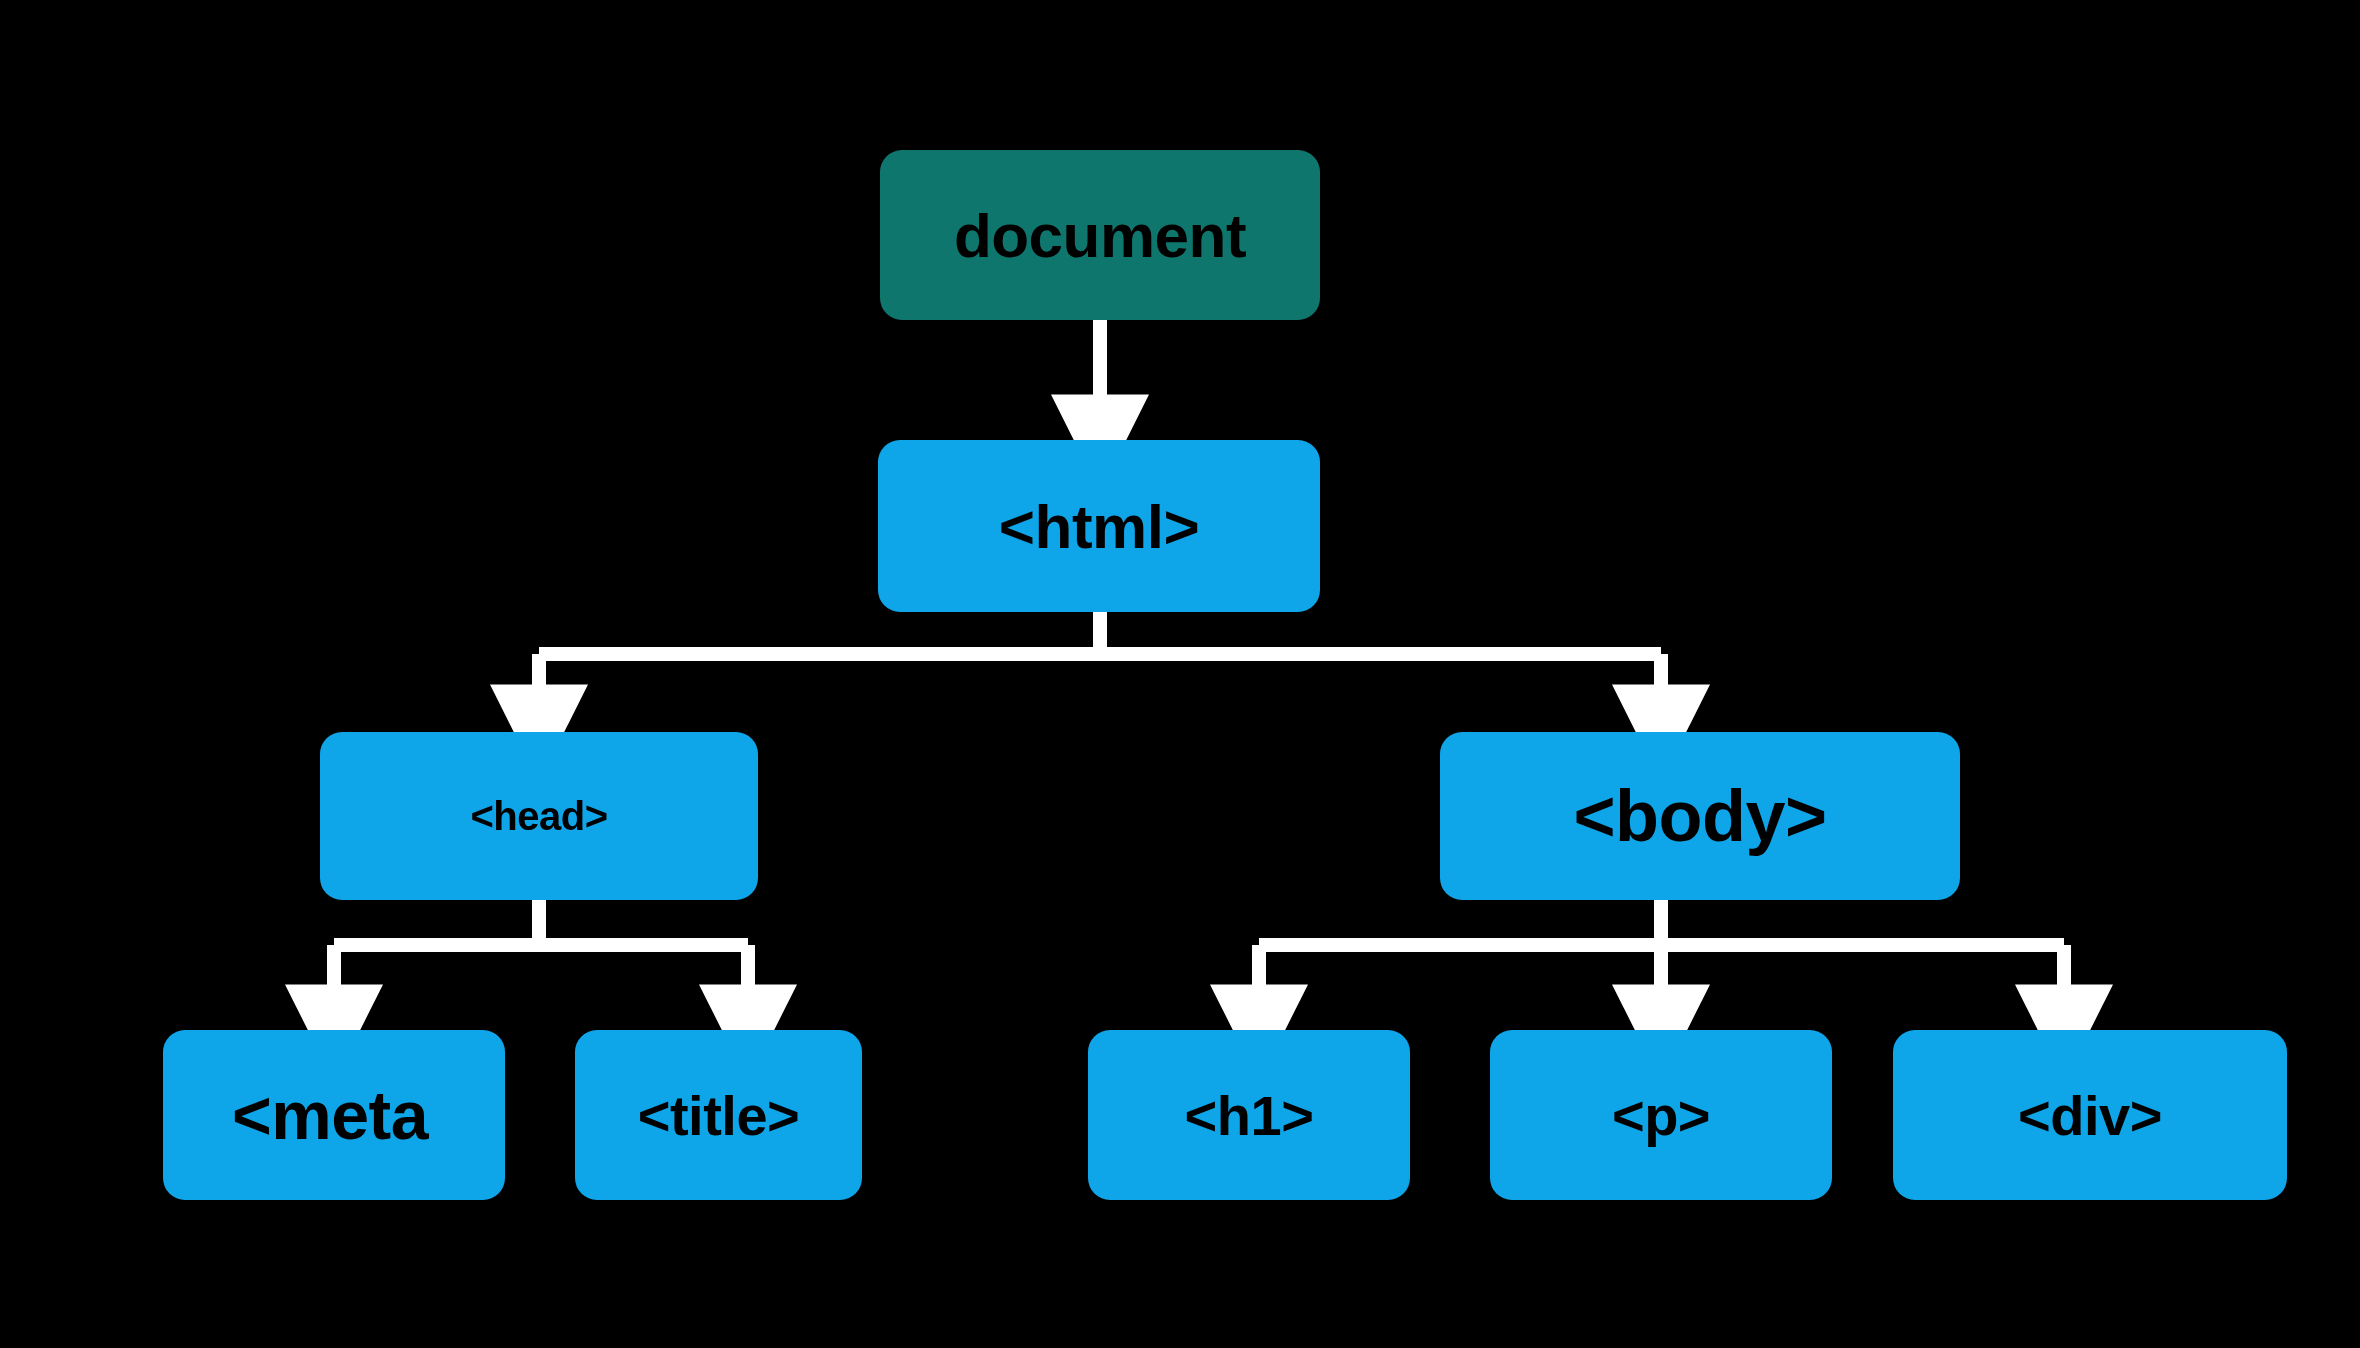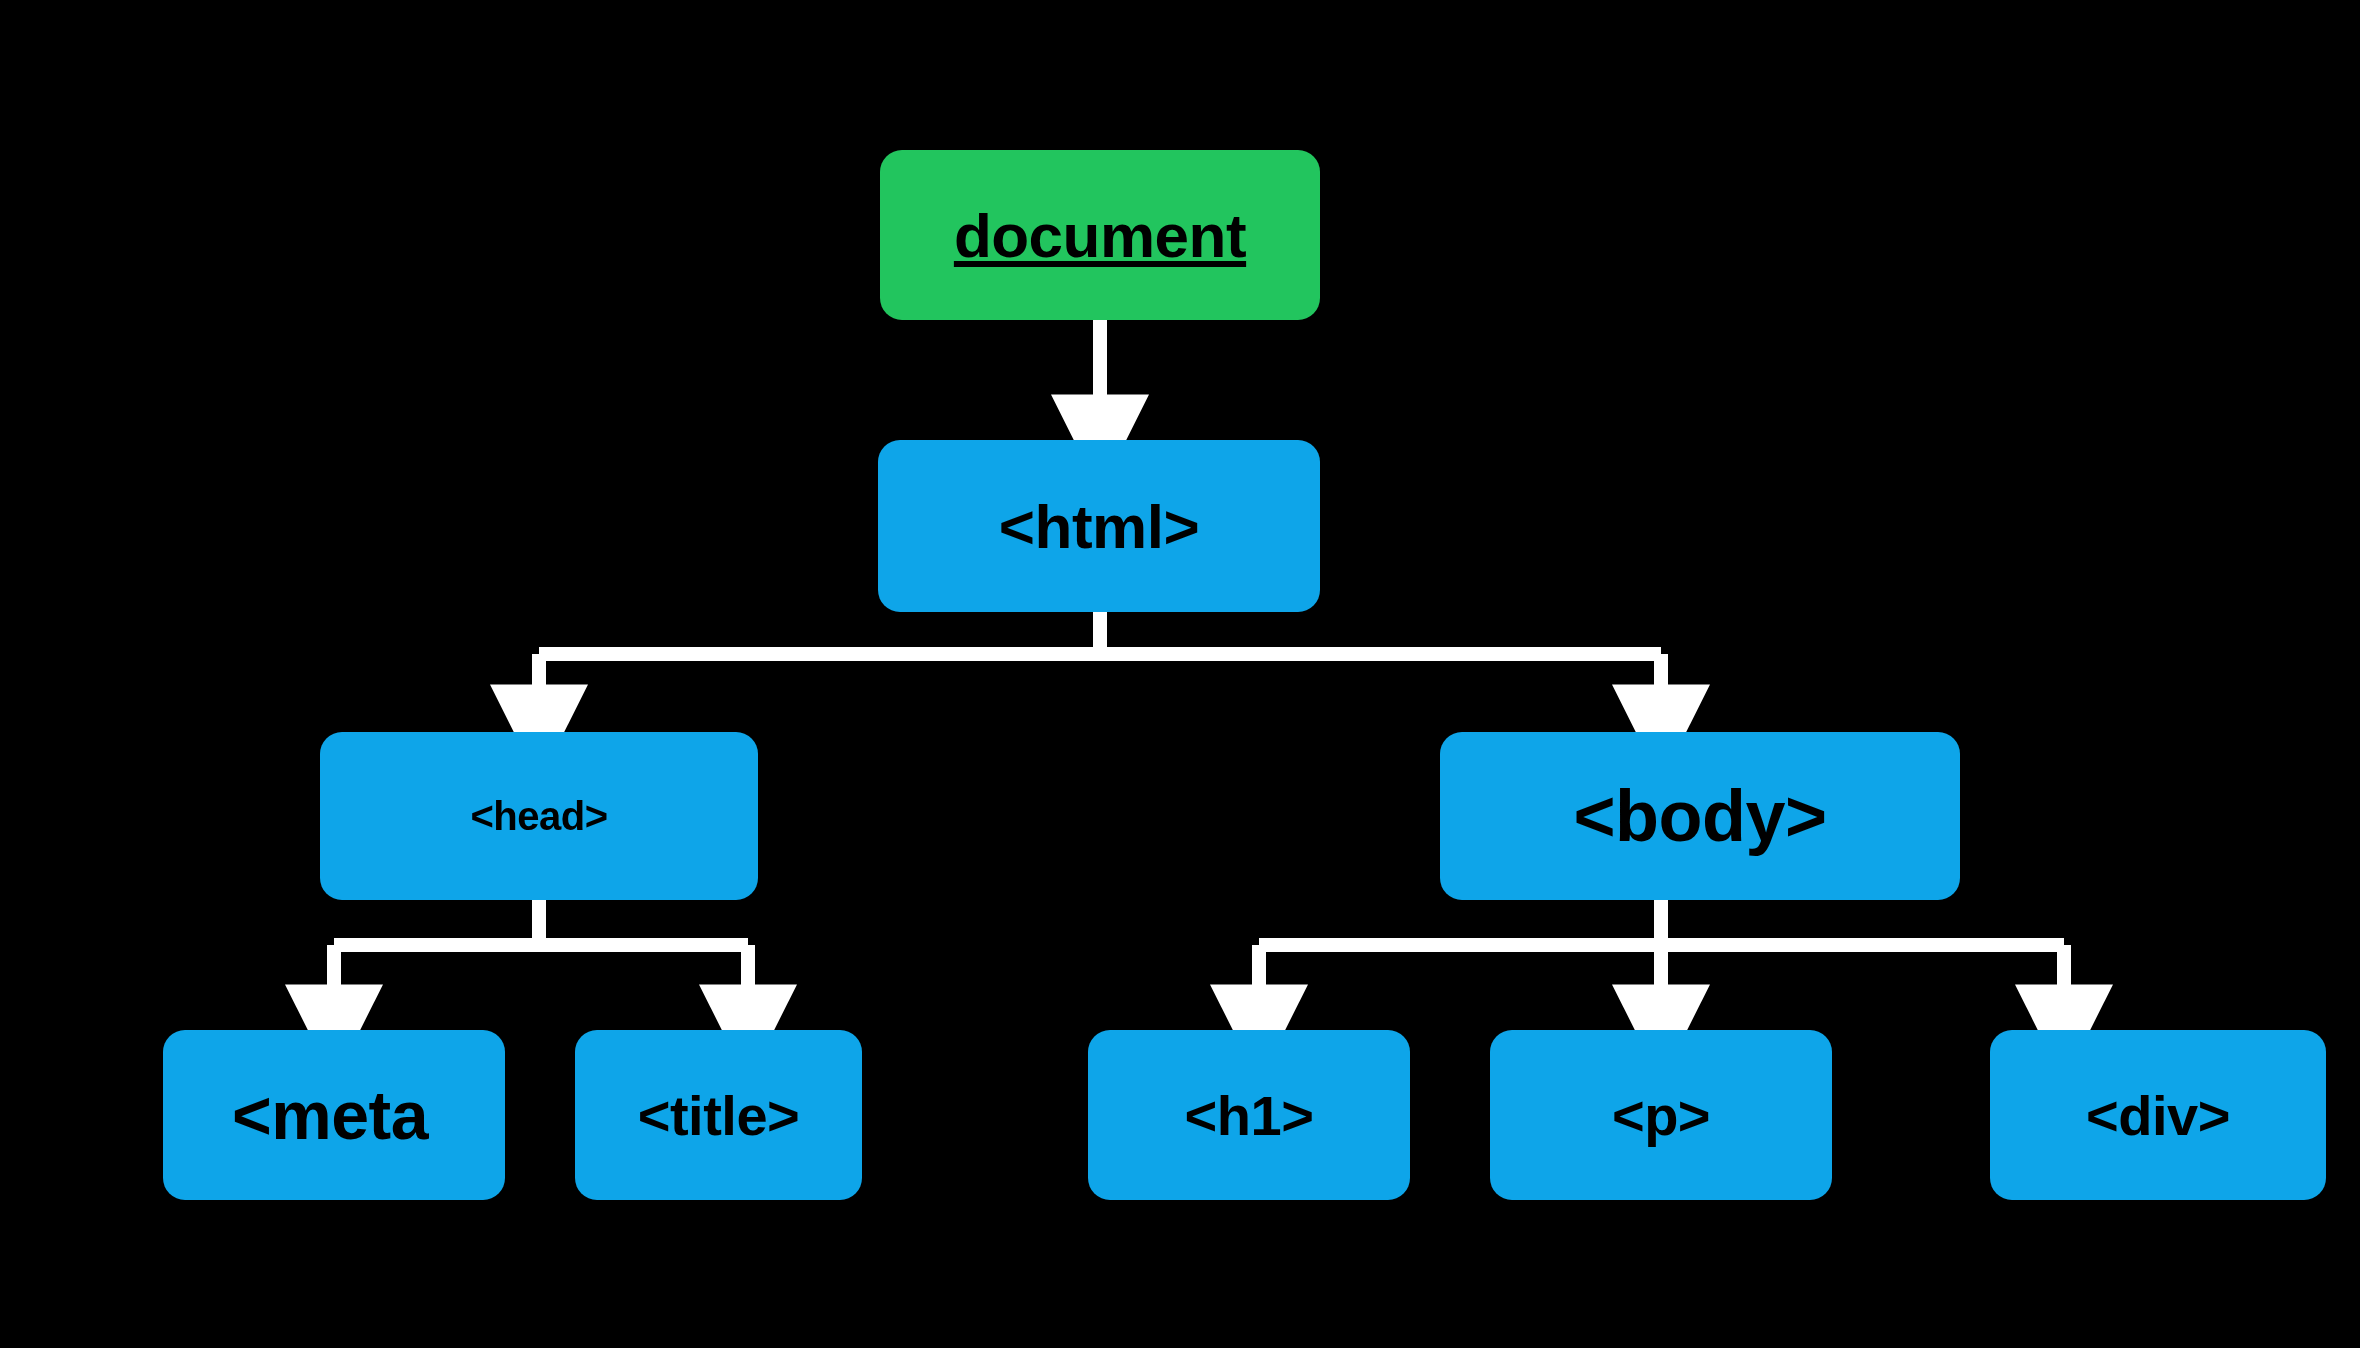"document" .node.green { background: #22c55e -> #0f766e; text-decoration: underline -> none }
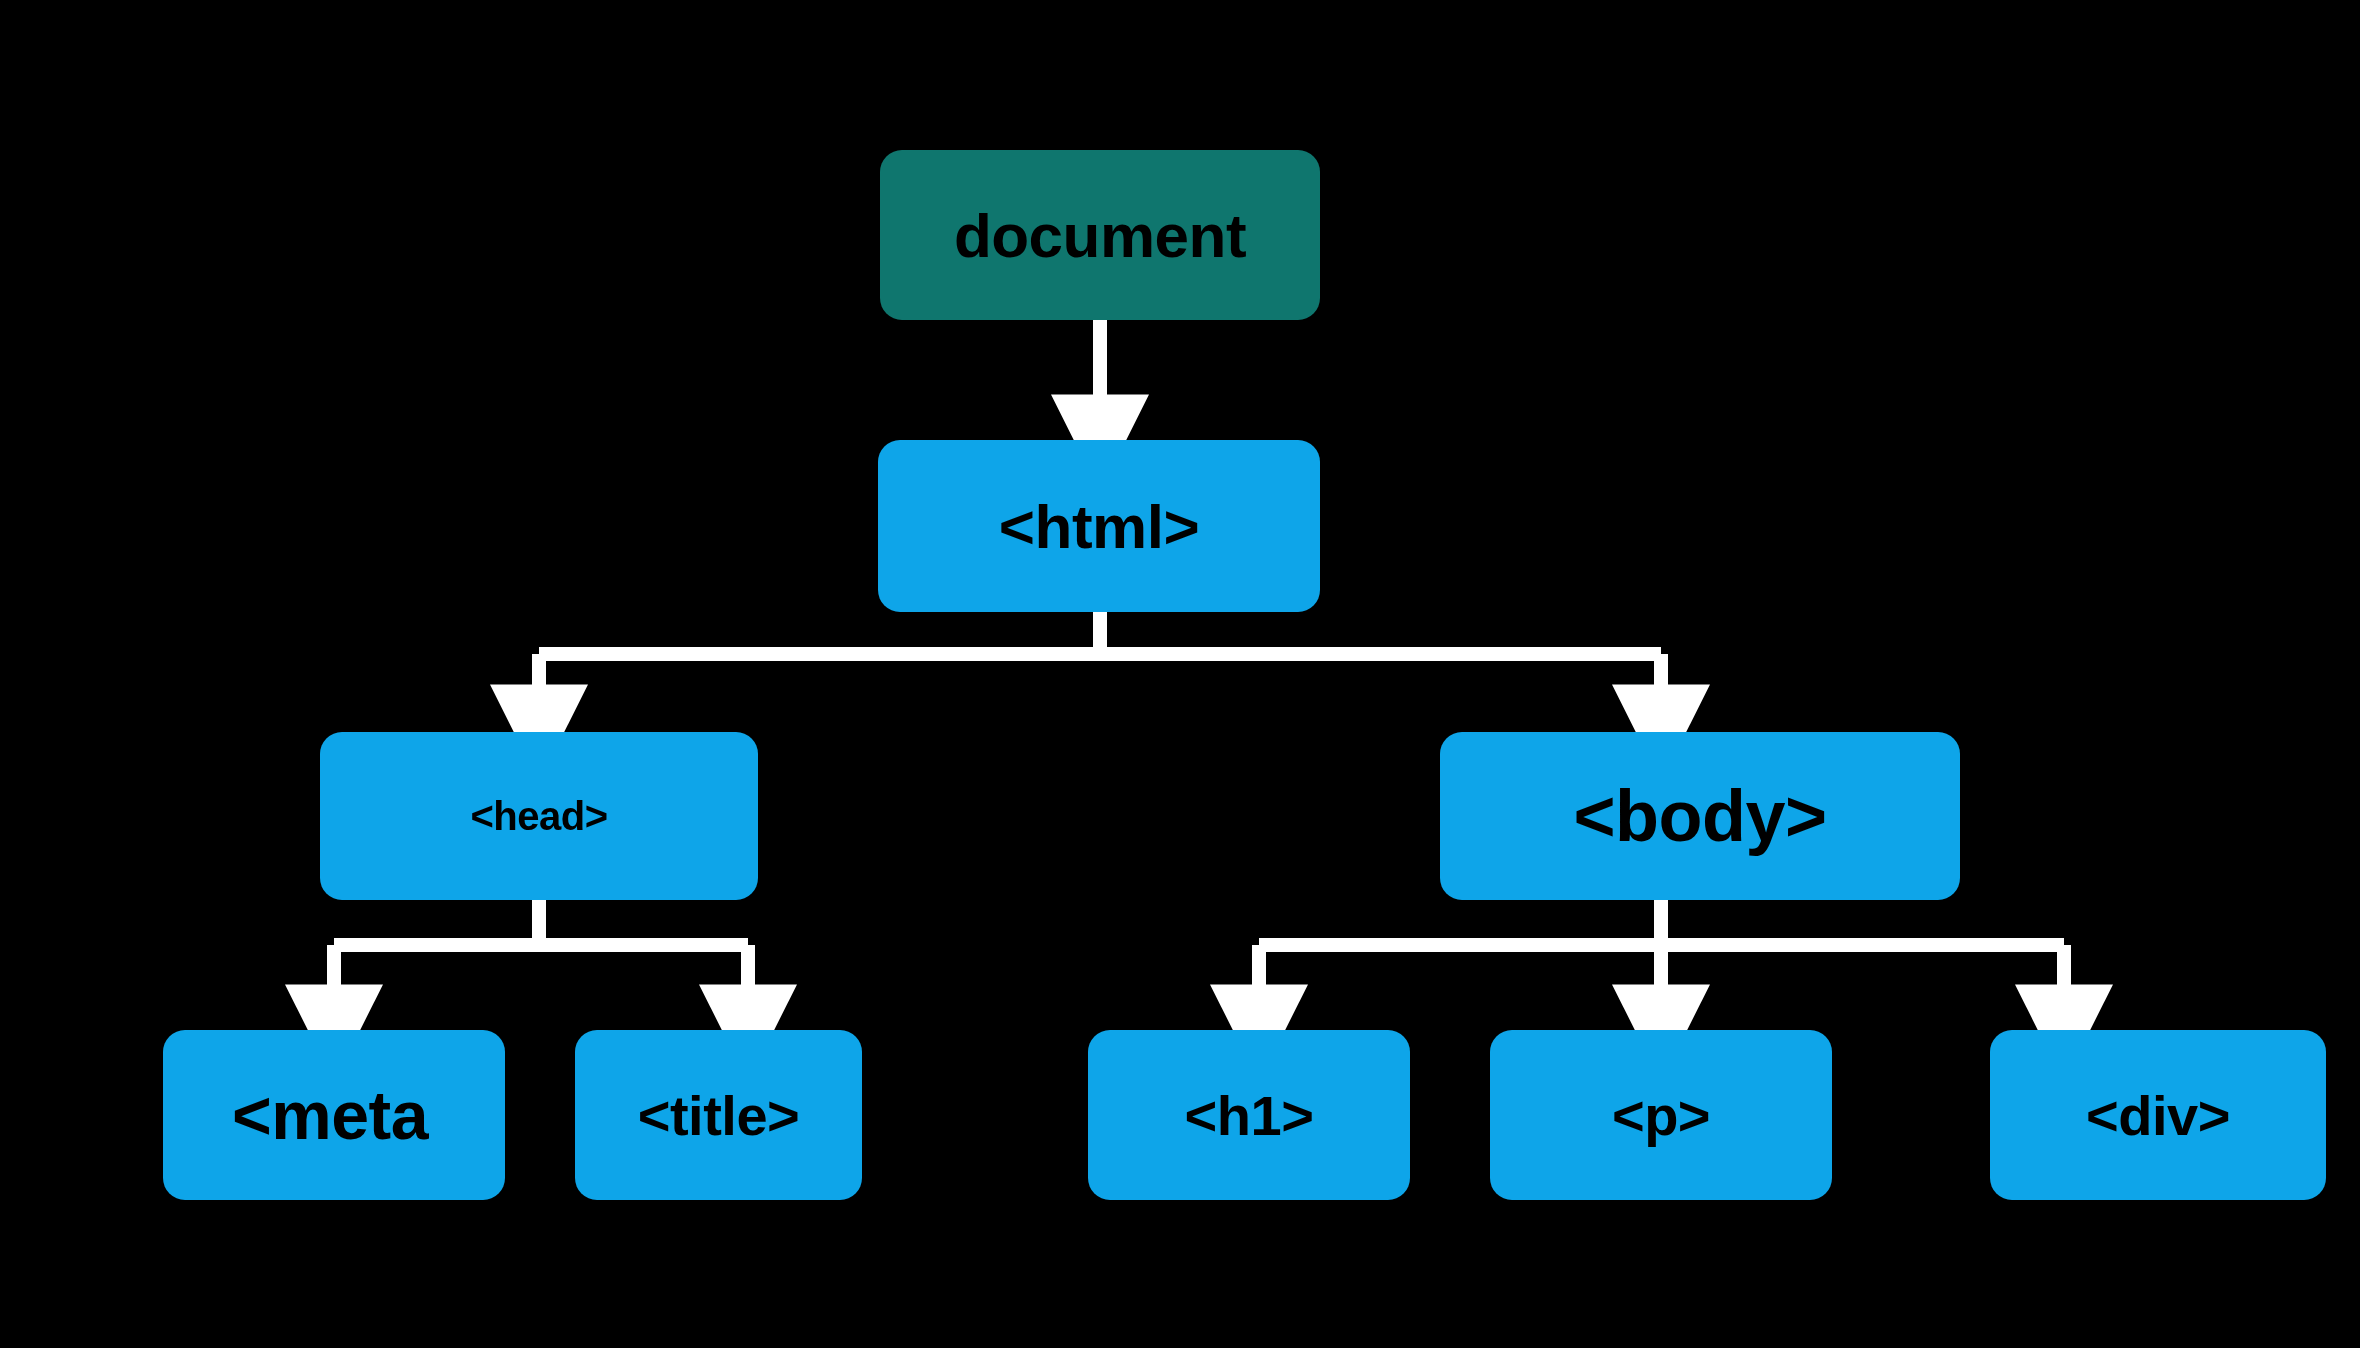"<div>" #node-div { left: 1990px -> 1893px; width: 336px -> 394px }
